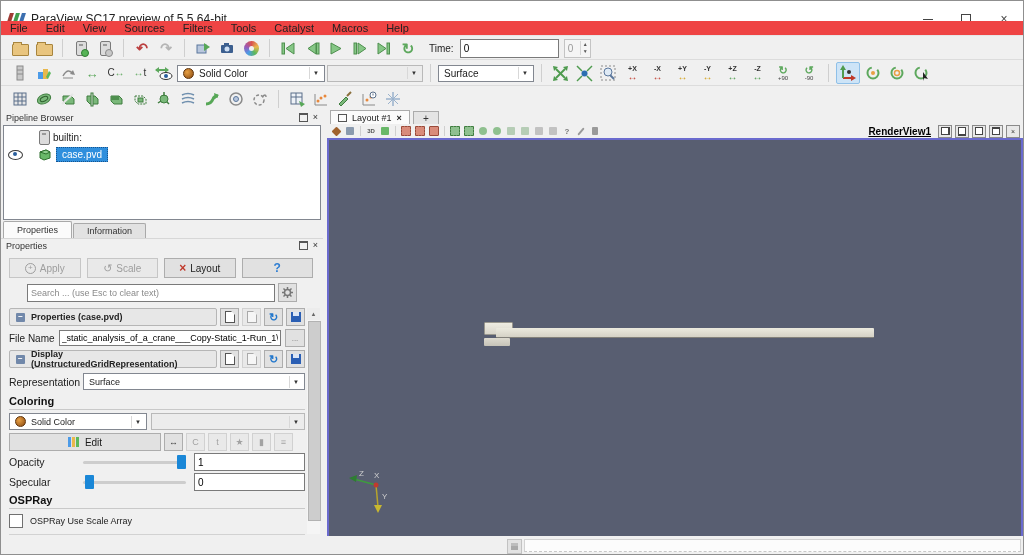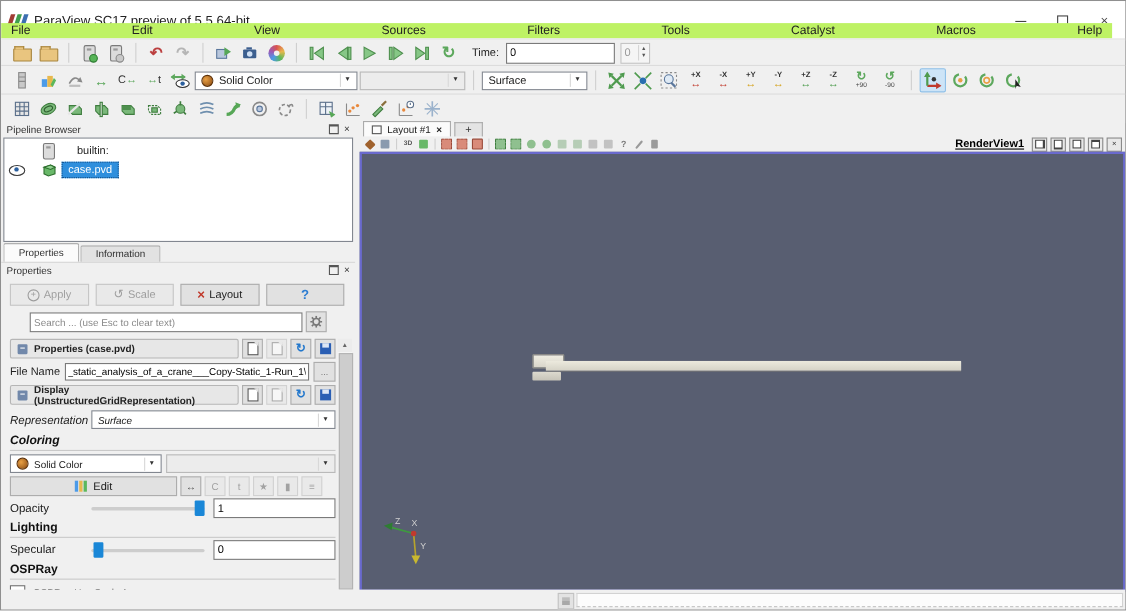"File" .menubar { background: #bef264 -> #ef4444; justify-content: space-between -> none; right: 12px -> 0 }
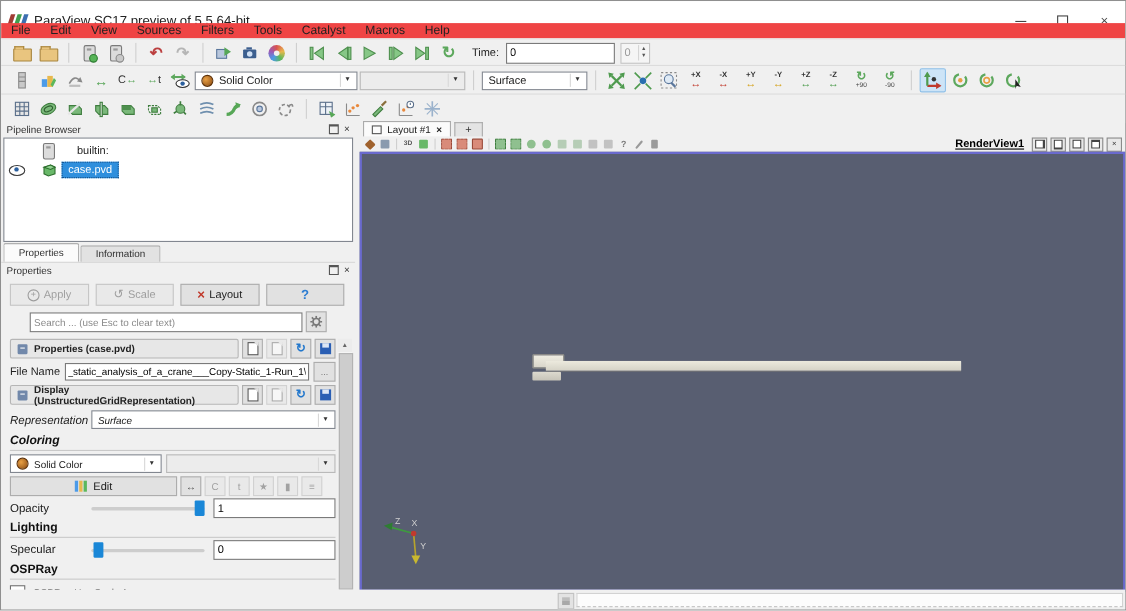"builtin:" .tree-label { margin-left: 18px -> 1px }
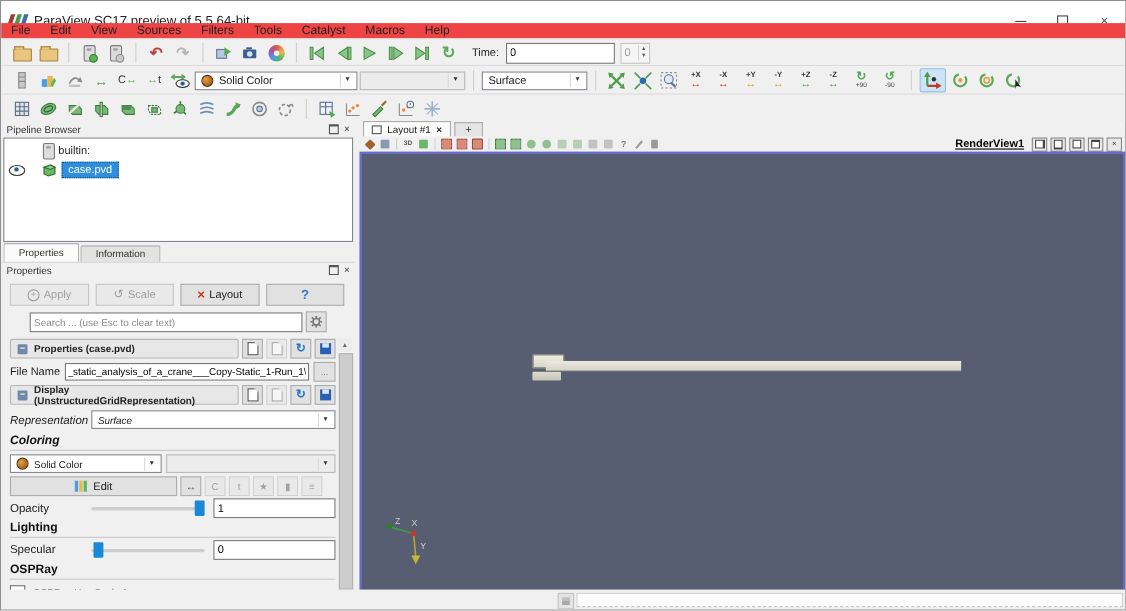"Representation" .mt5 { font-style: italic -> none }
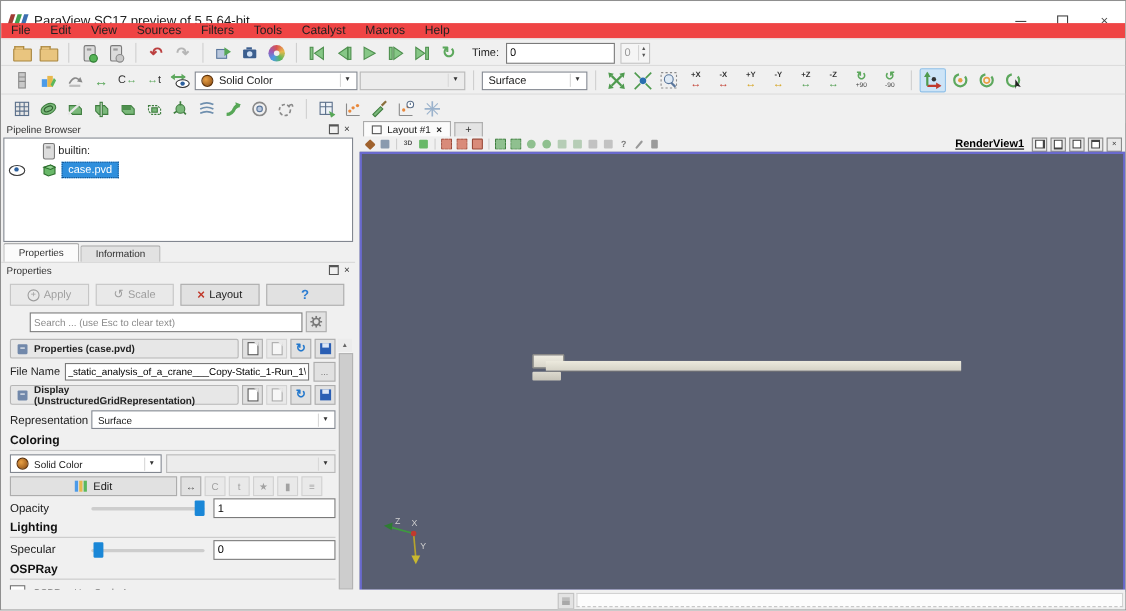"Lighting" div.hdr { html: <div>Lighting</div> -> none }
